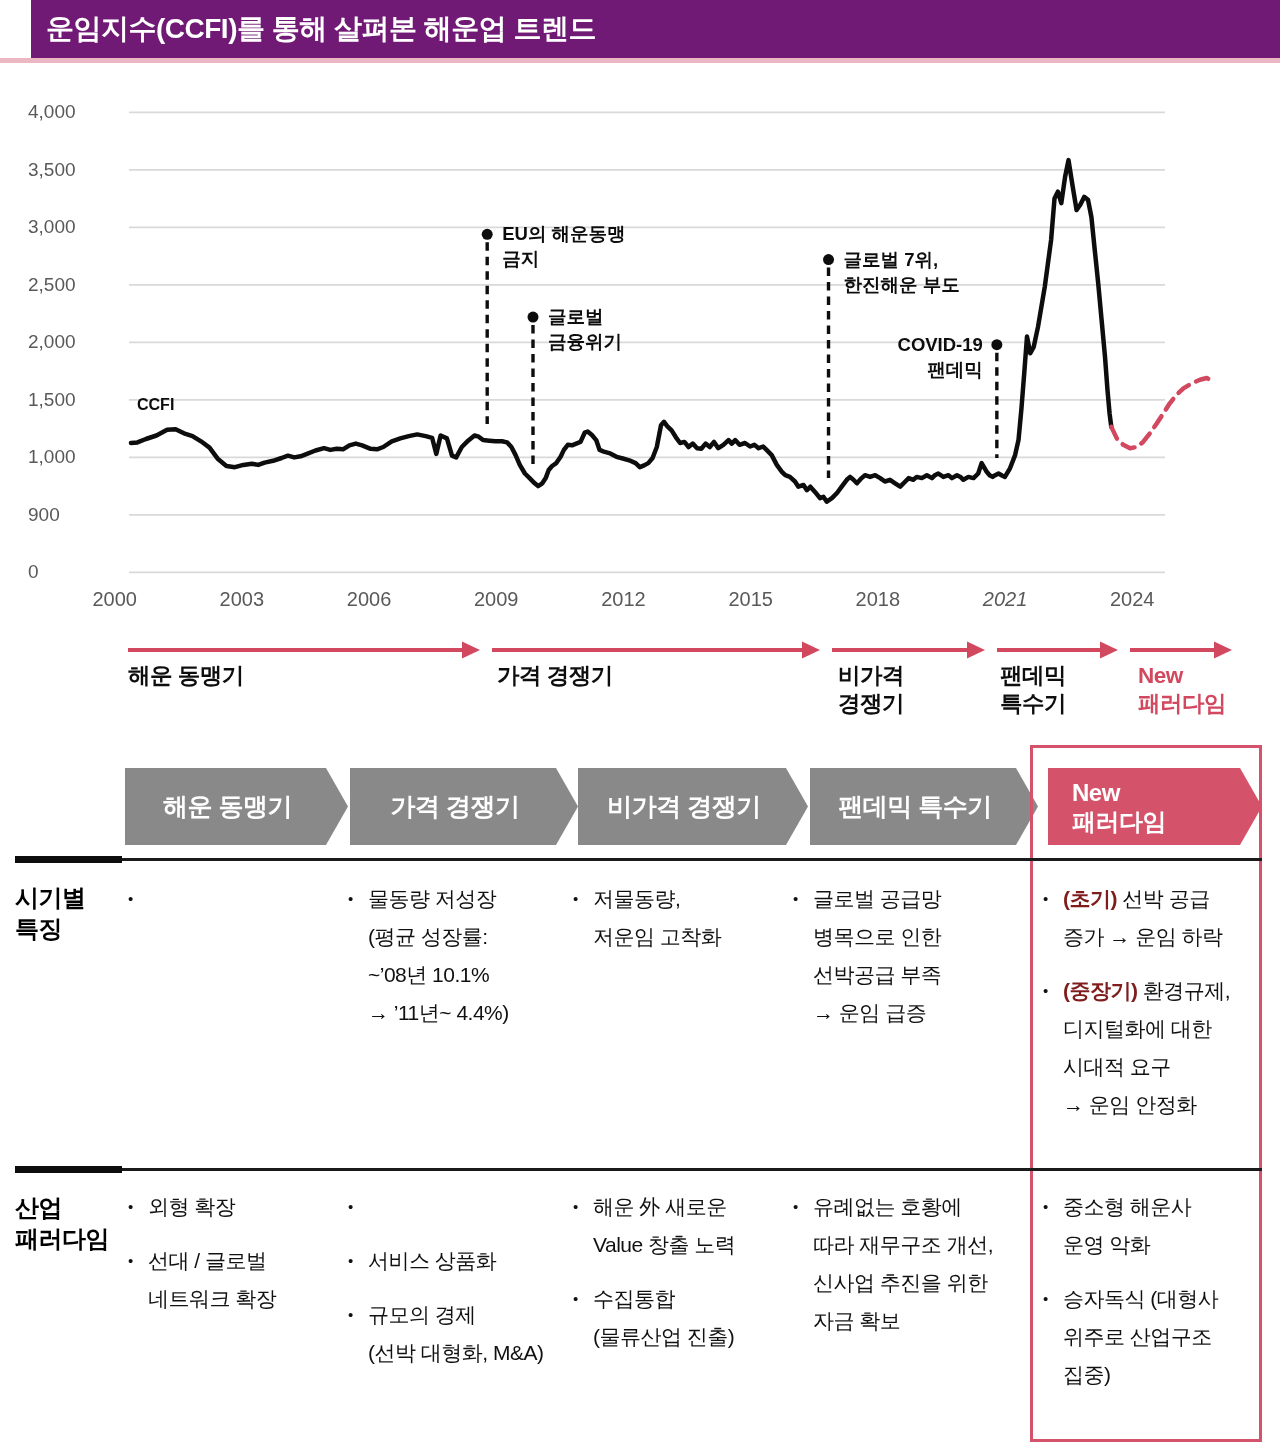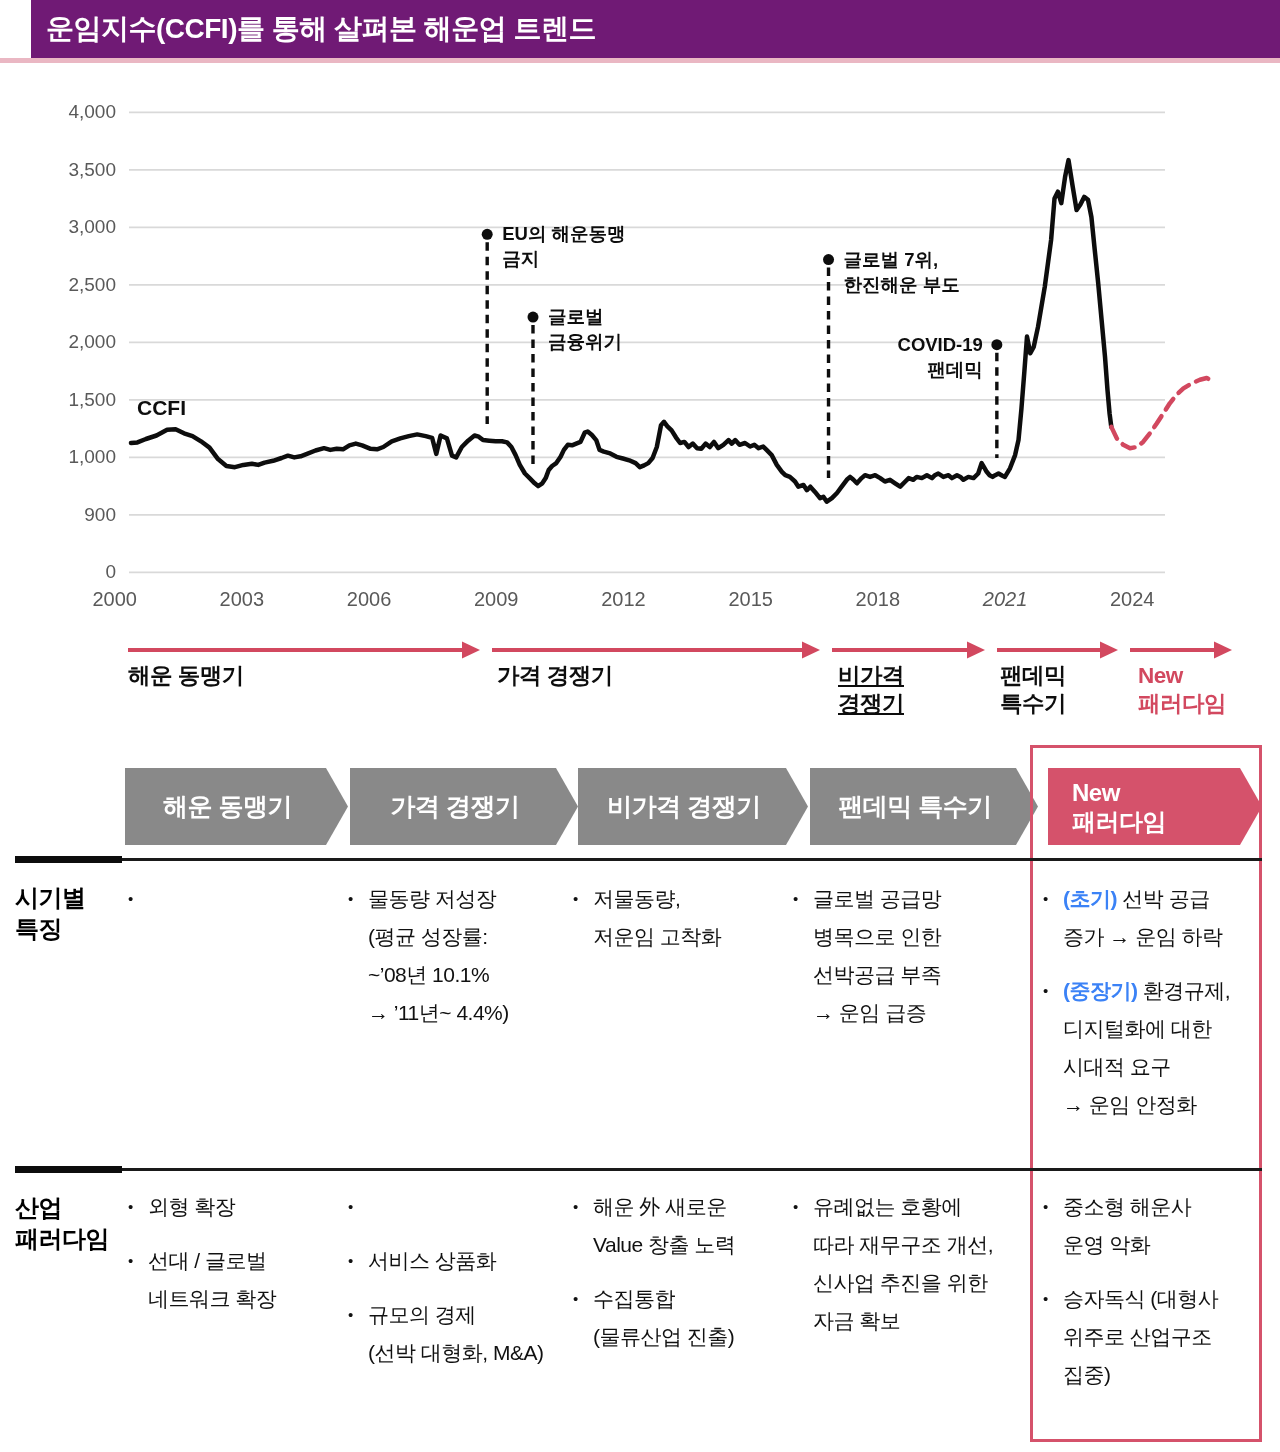"4,000" .ytick { text-align: right -> none }
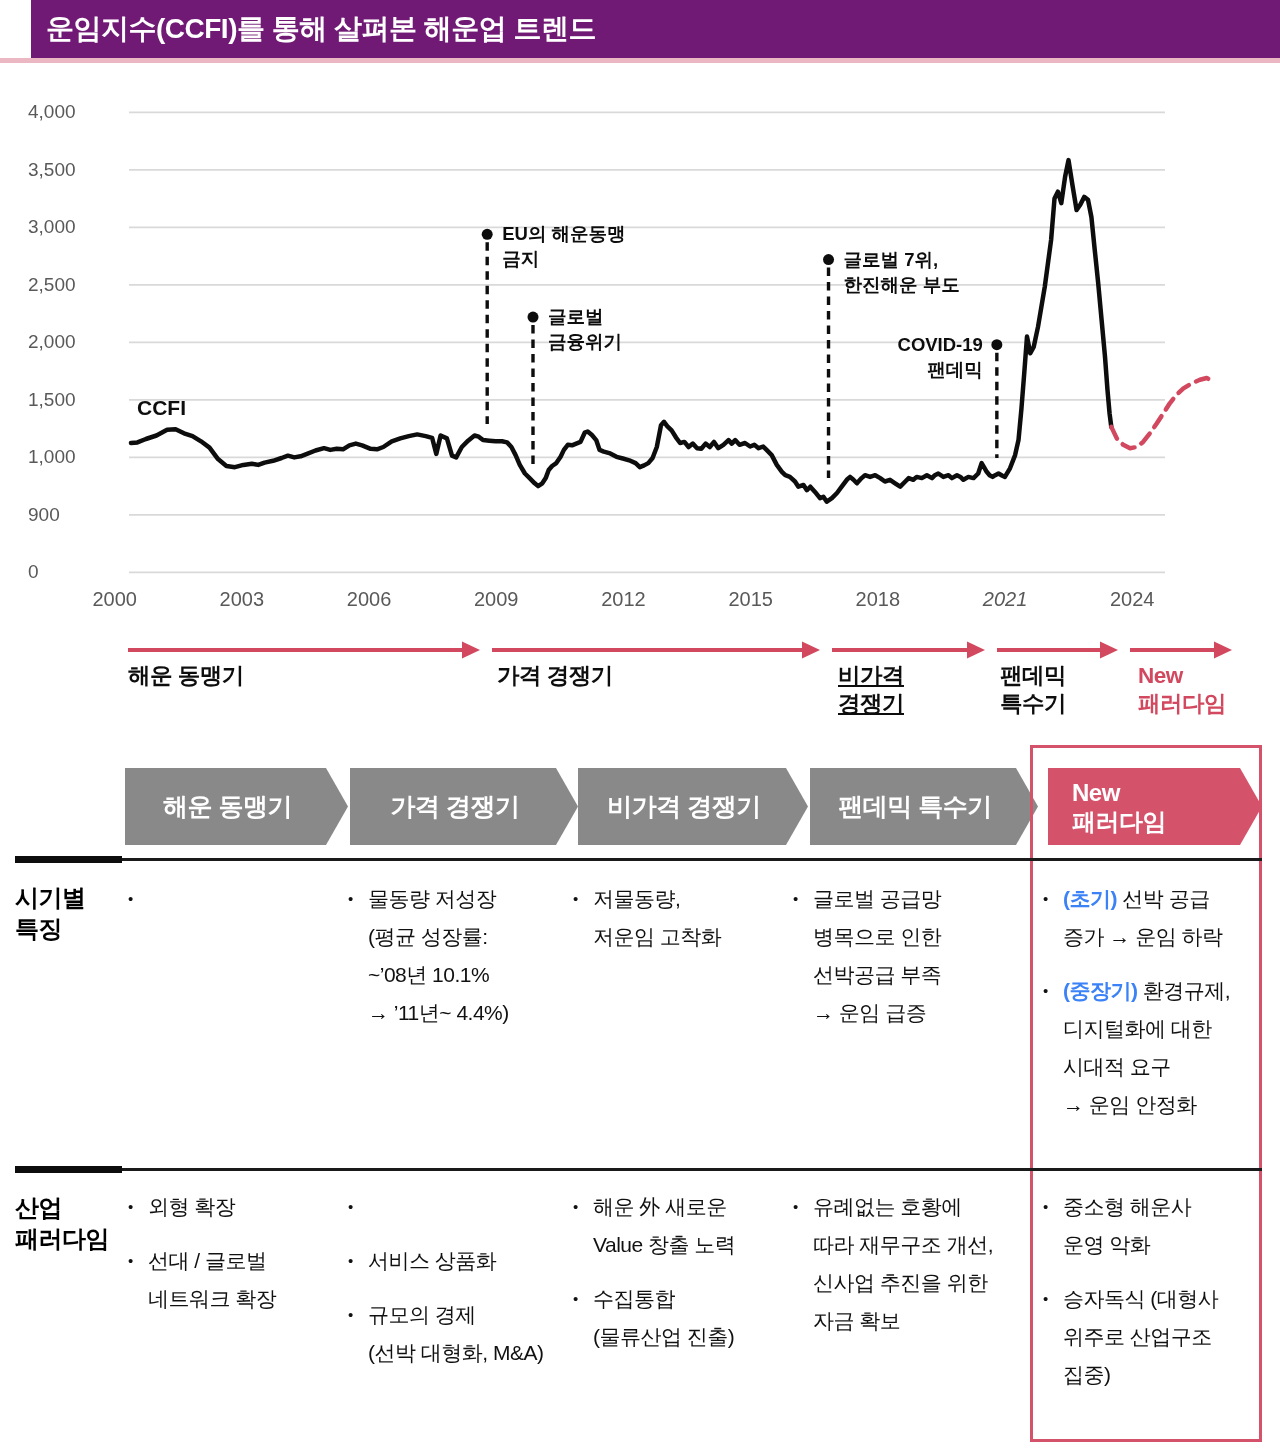"CCFI" #ccfi-label { font-size: 21px -> 16px }
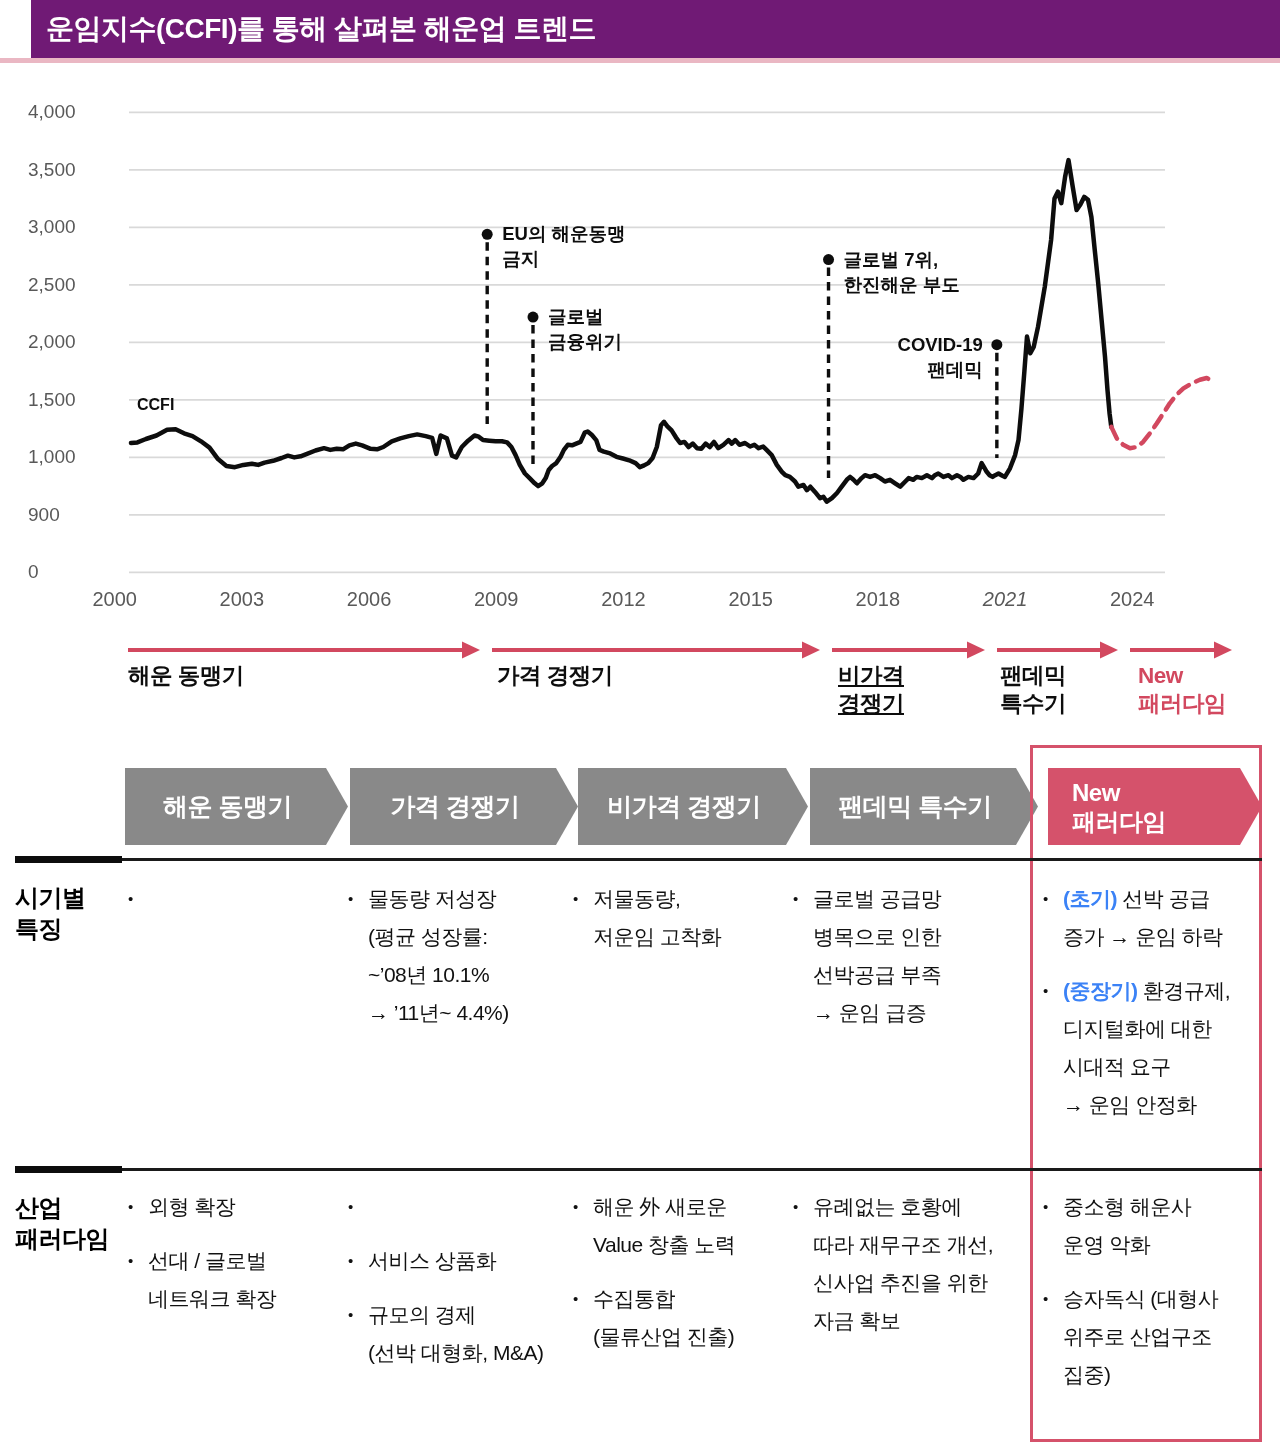"비가격" div.period { text-decoration: underline -> none }
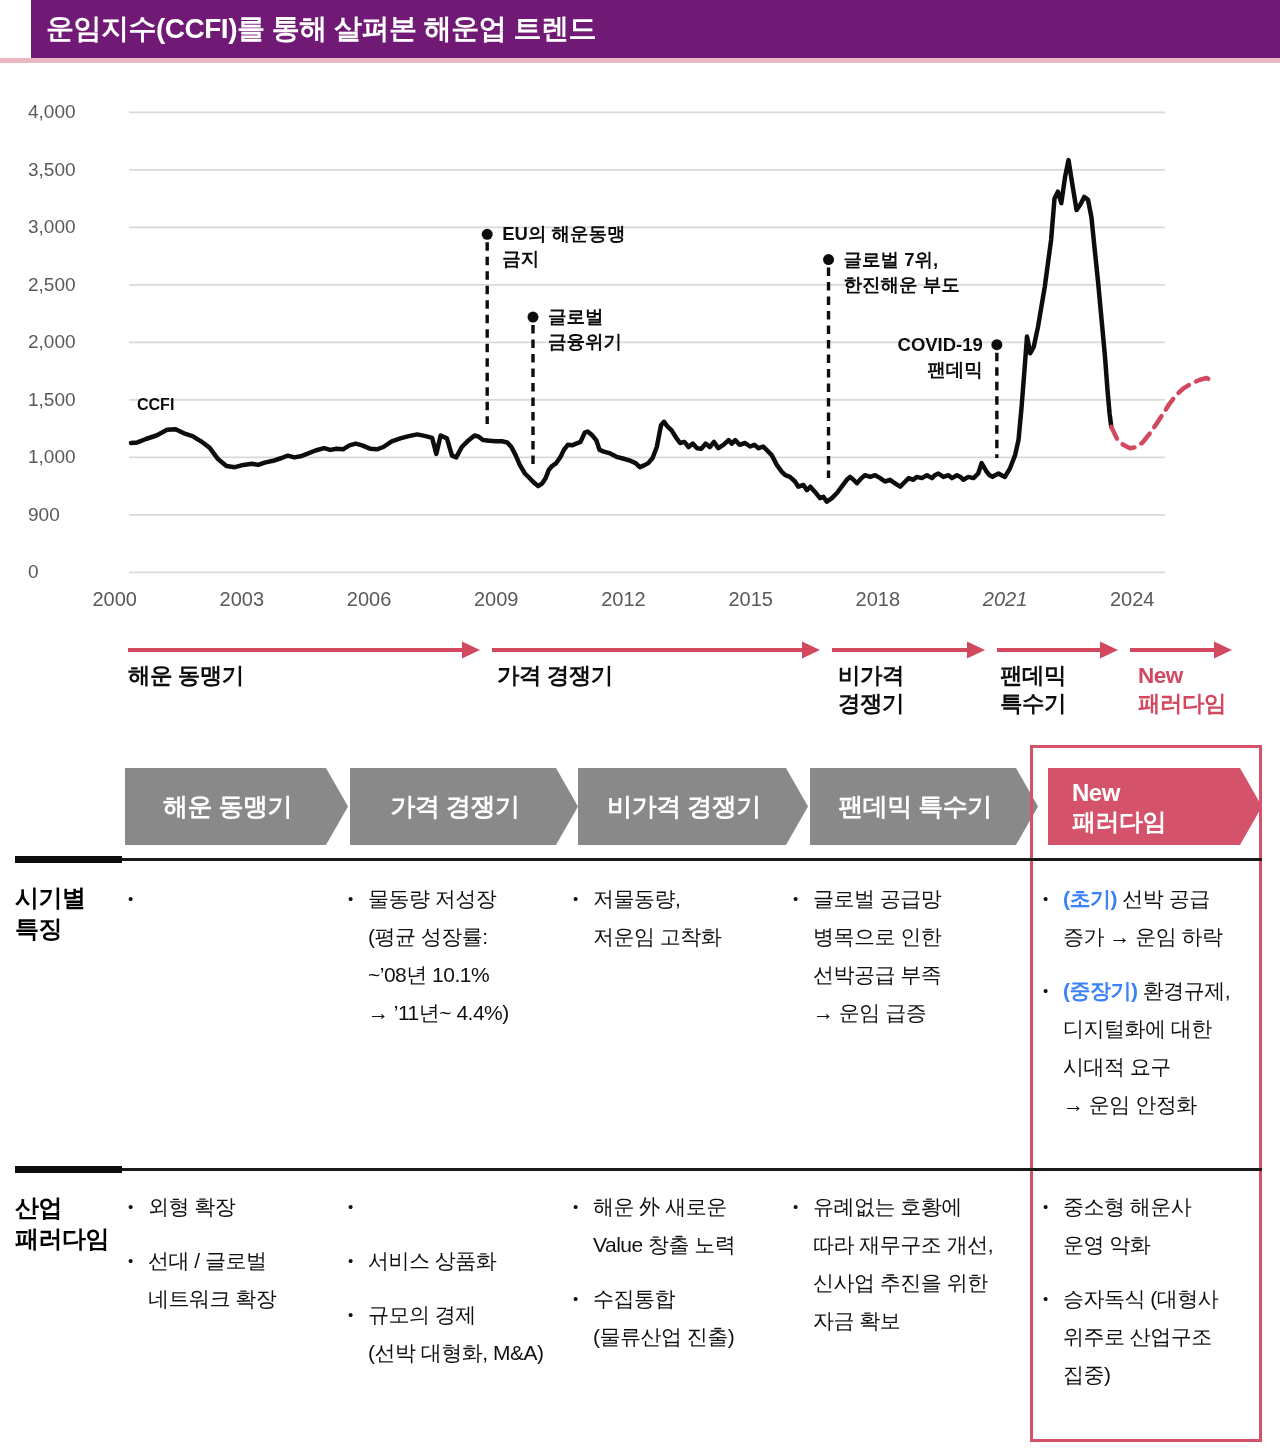"(초기)" .pre { color: #3b82f6 -> #7f1d1d }
